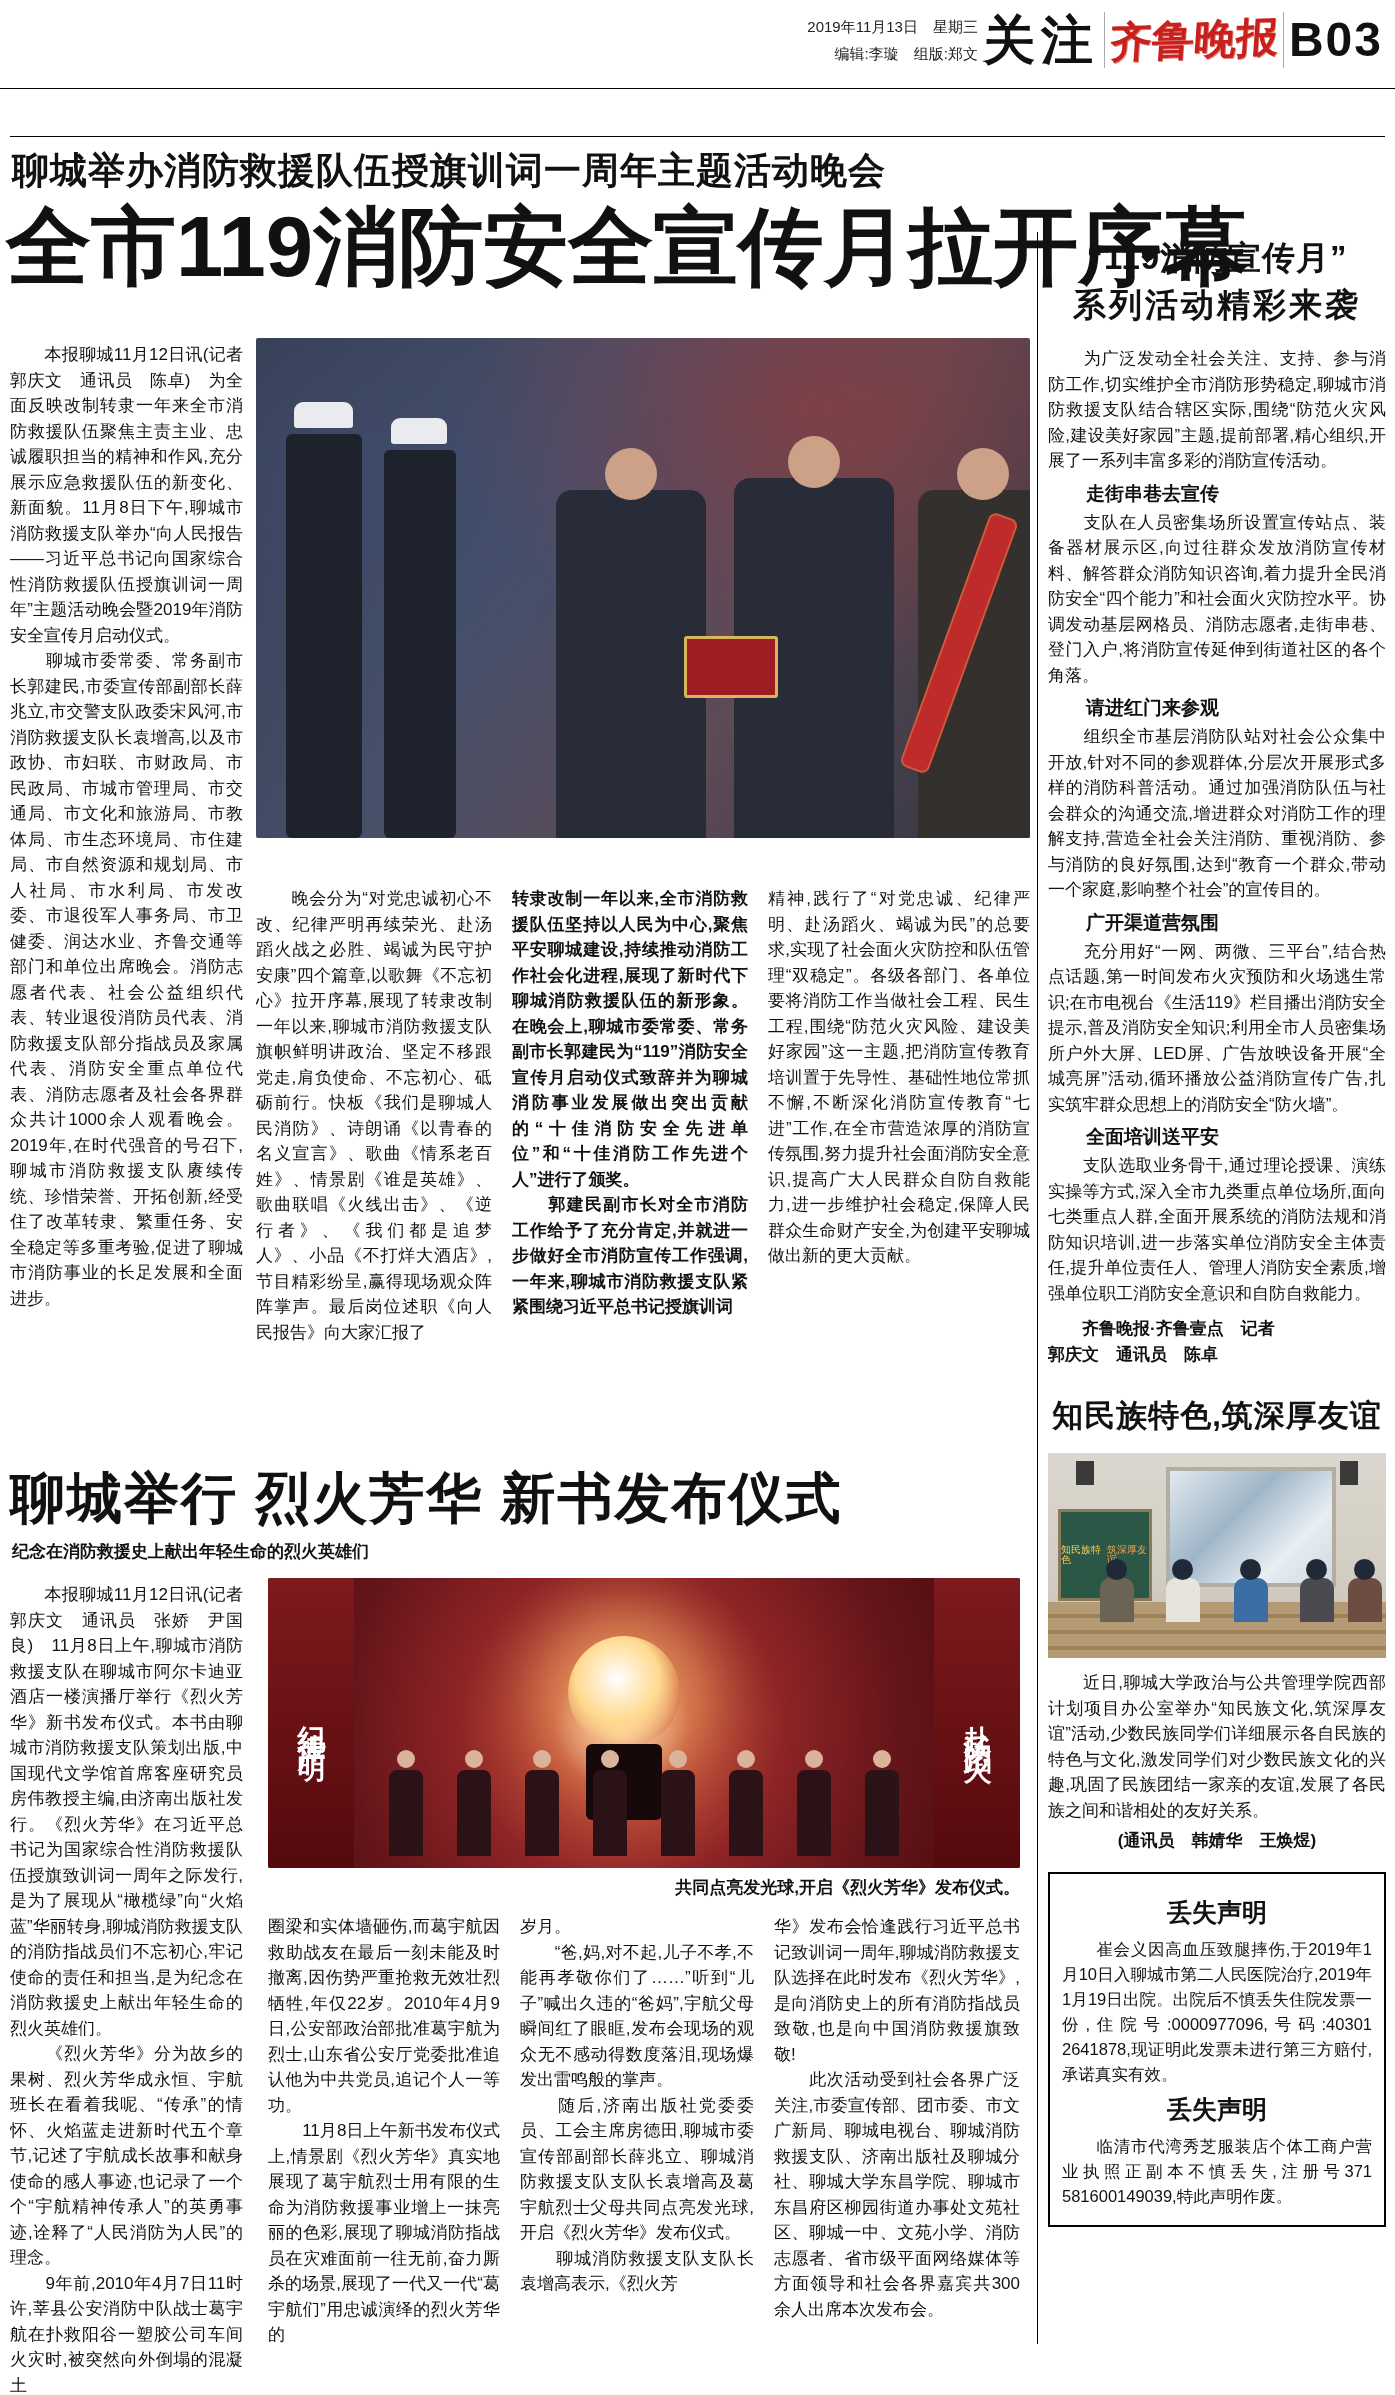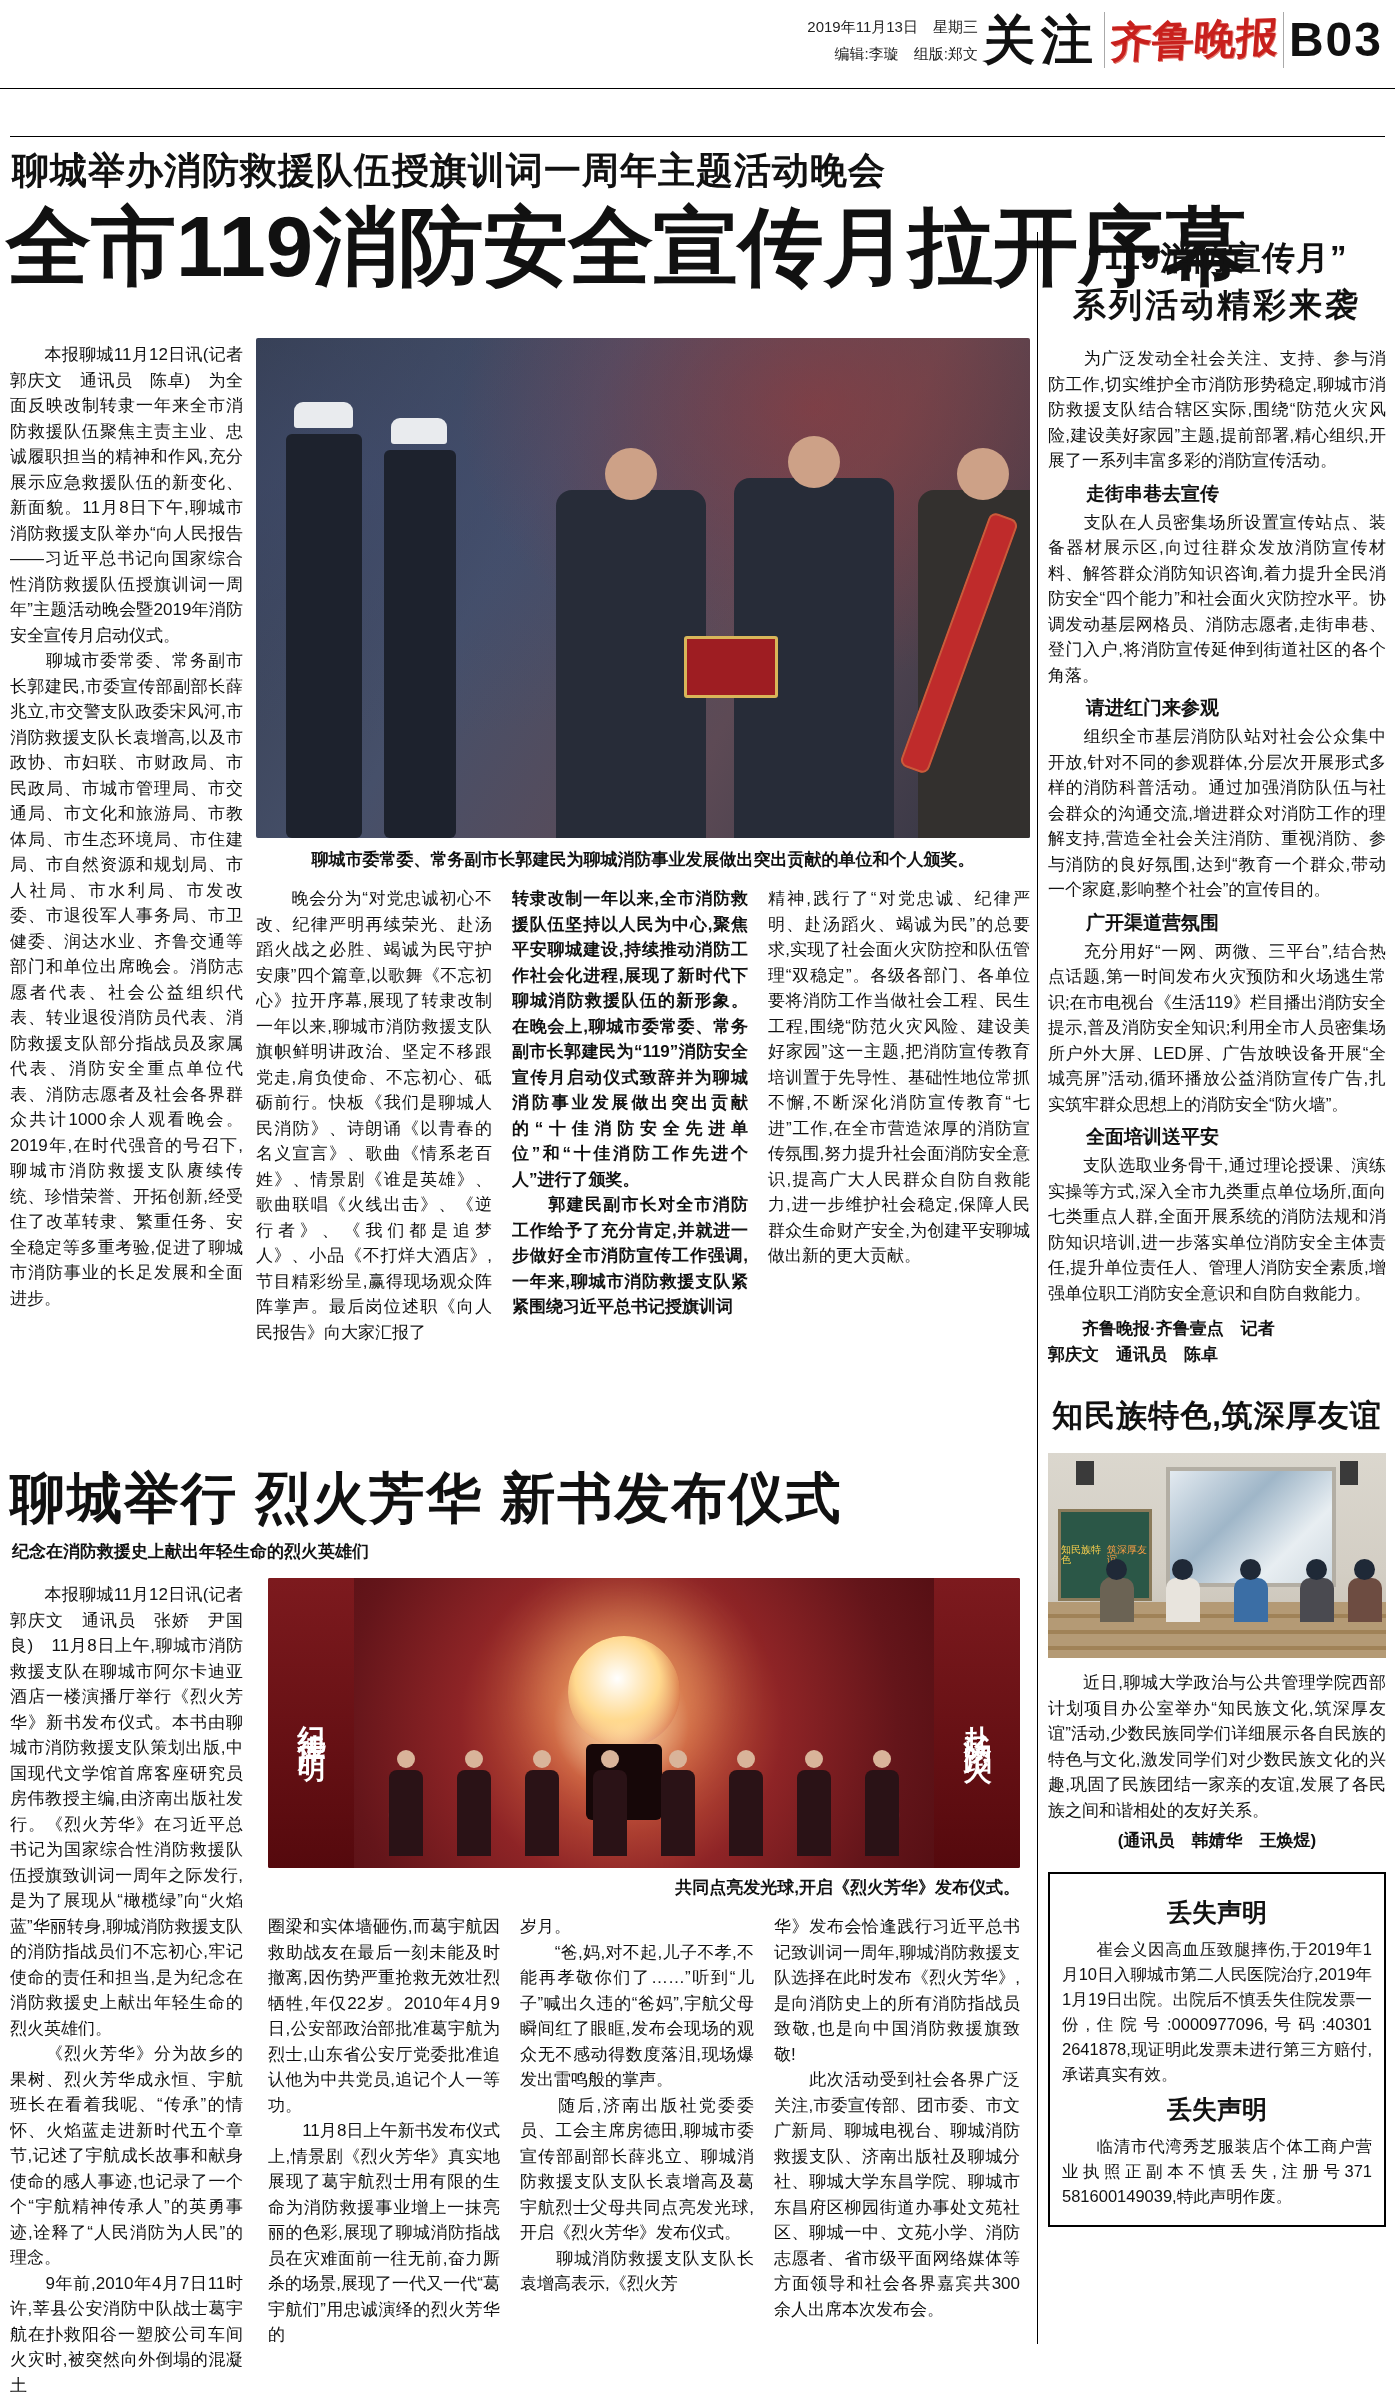"聊城市委常委、常务副市长郭建民为聊城消防事业发展做出突出贡献的单位和个人颁奖。" div.caption { html: <div>聊城市委常委、常务副市长郭建民为聊城消防事业发展做出突出贡献的单位和个人颁奖。</div> -> none }
